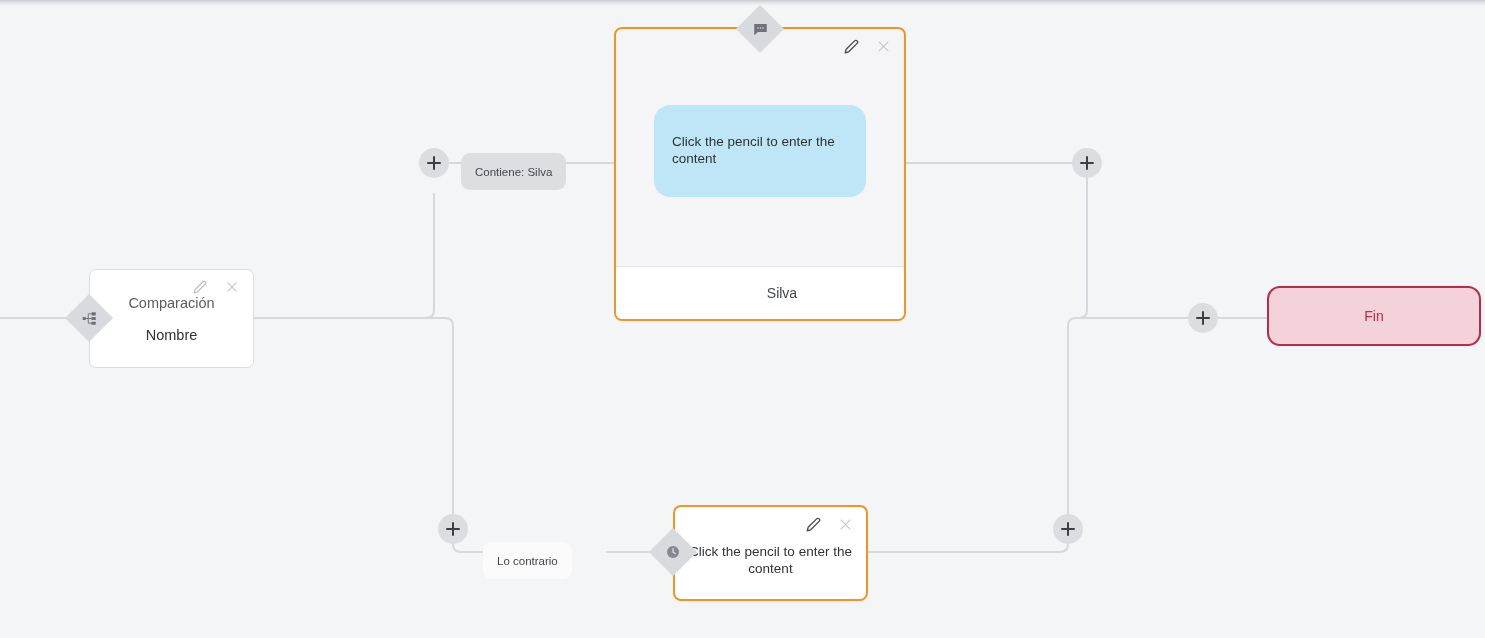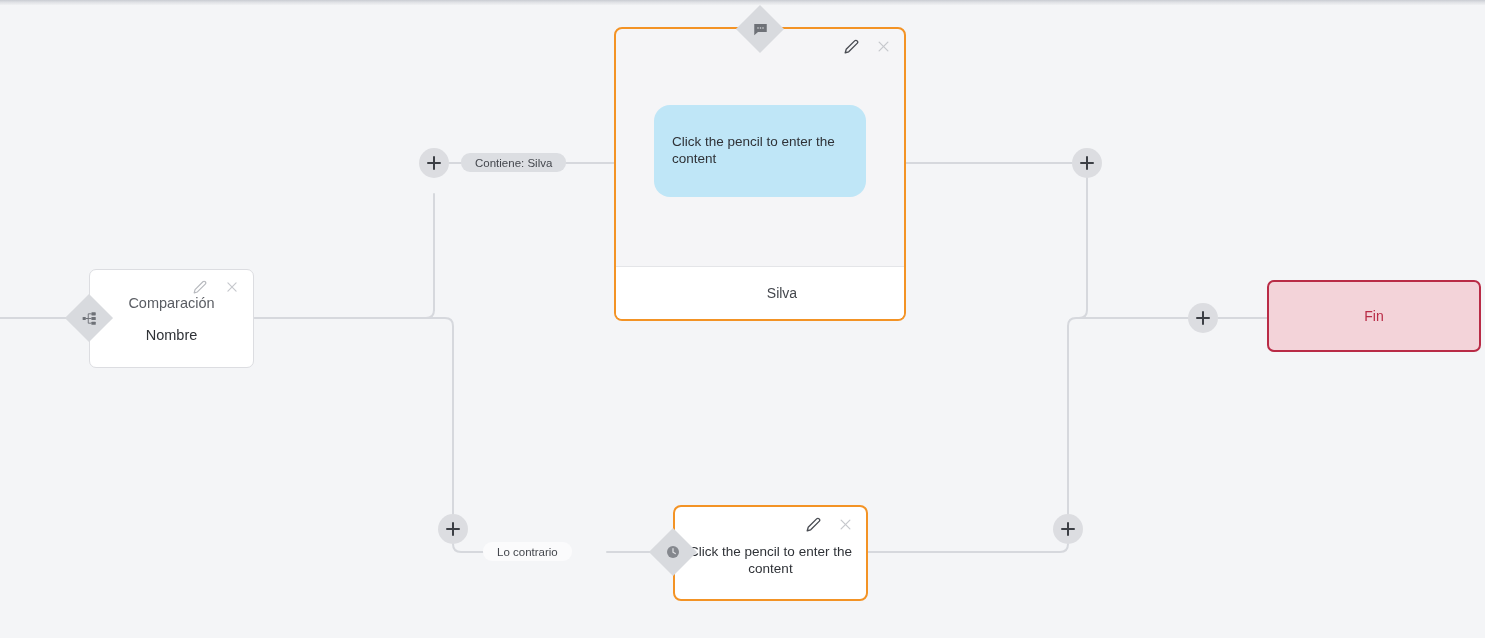"Contiene: Silva" .edge-label { height: 19px -> 37px }
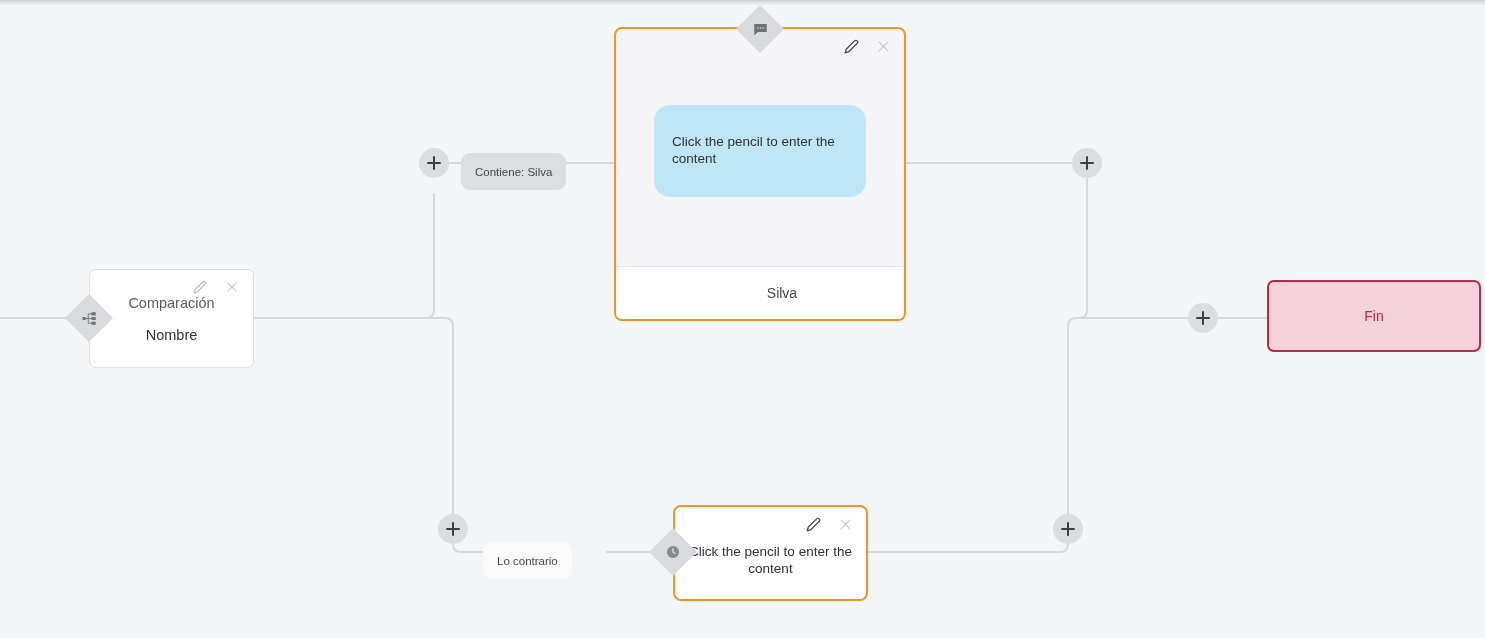"Fin" .node-end { border-radius: 7px -> 13px; height: 72px -> 60px; top: 280px -> 286px }
